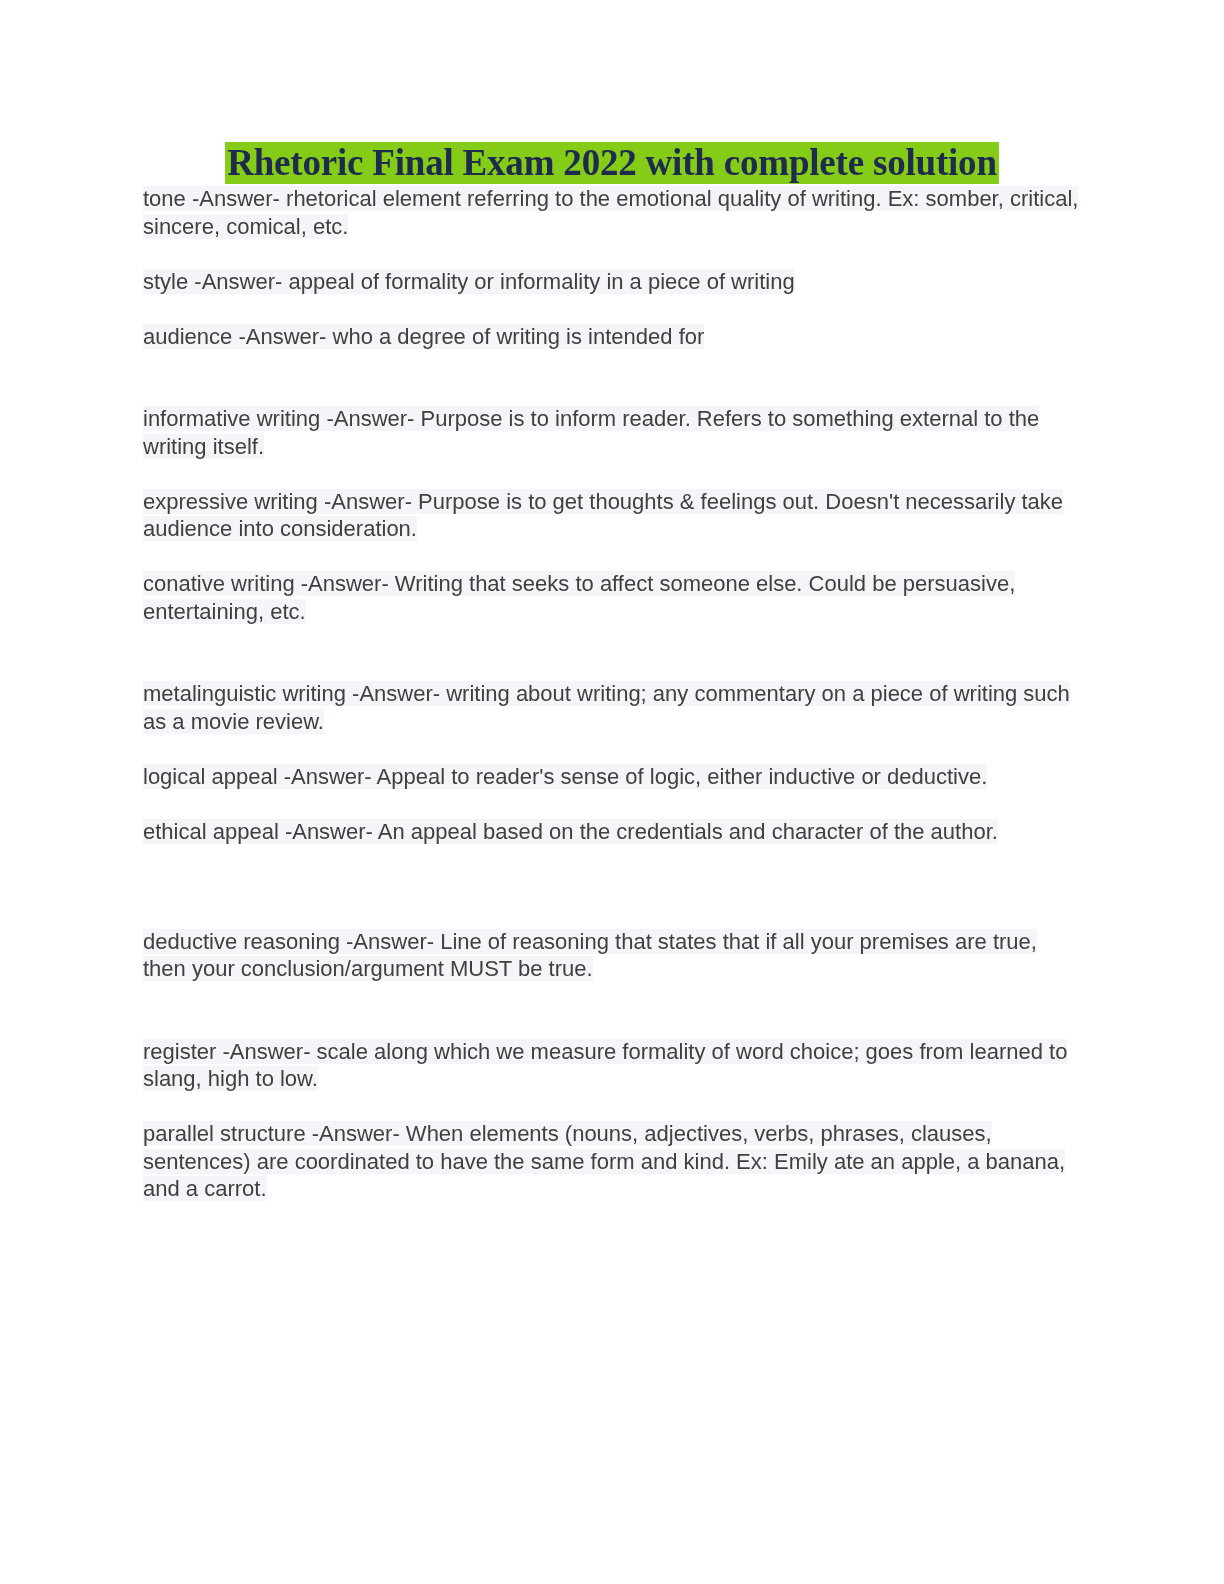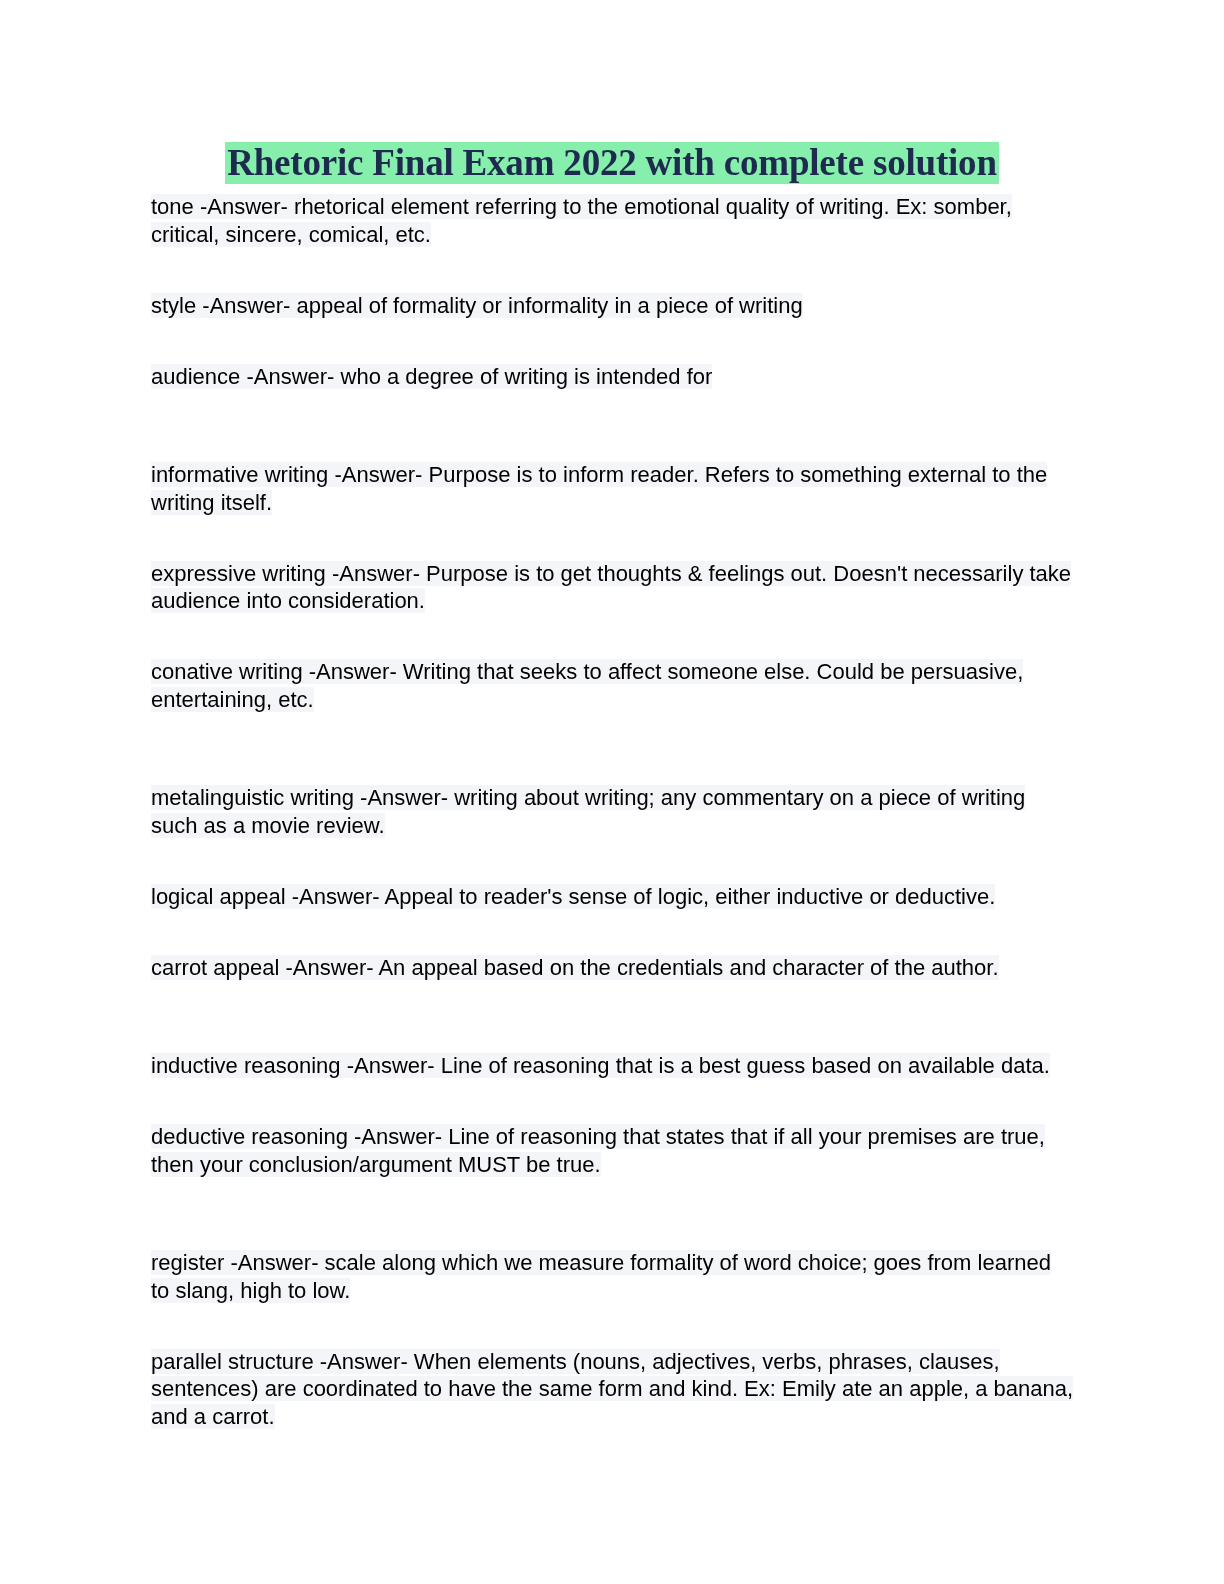"Rhetoric Final Exam 2022 with" .title { background: #86efac -> #84cc16 }
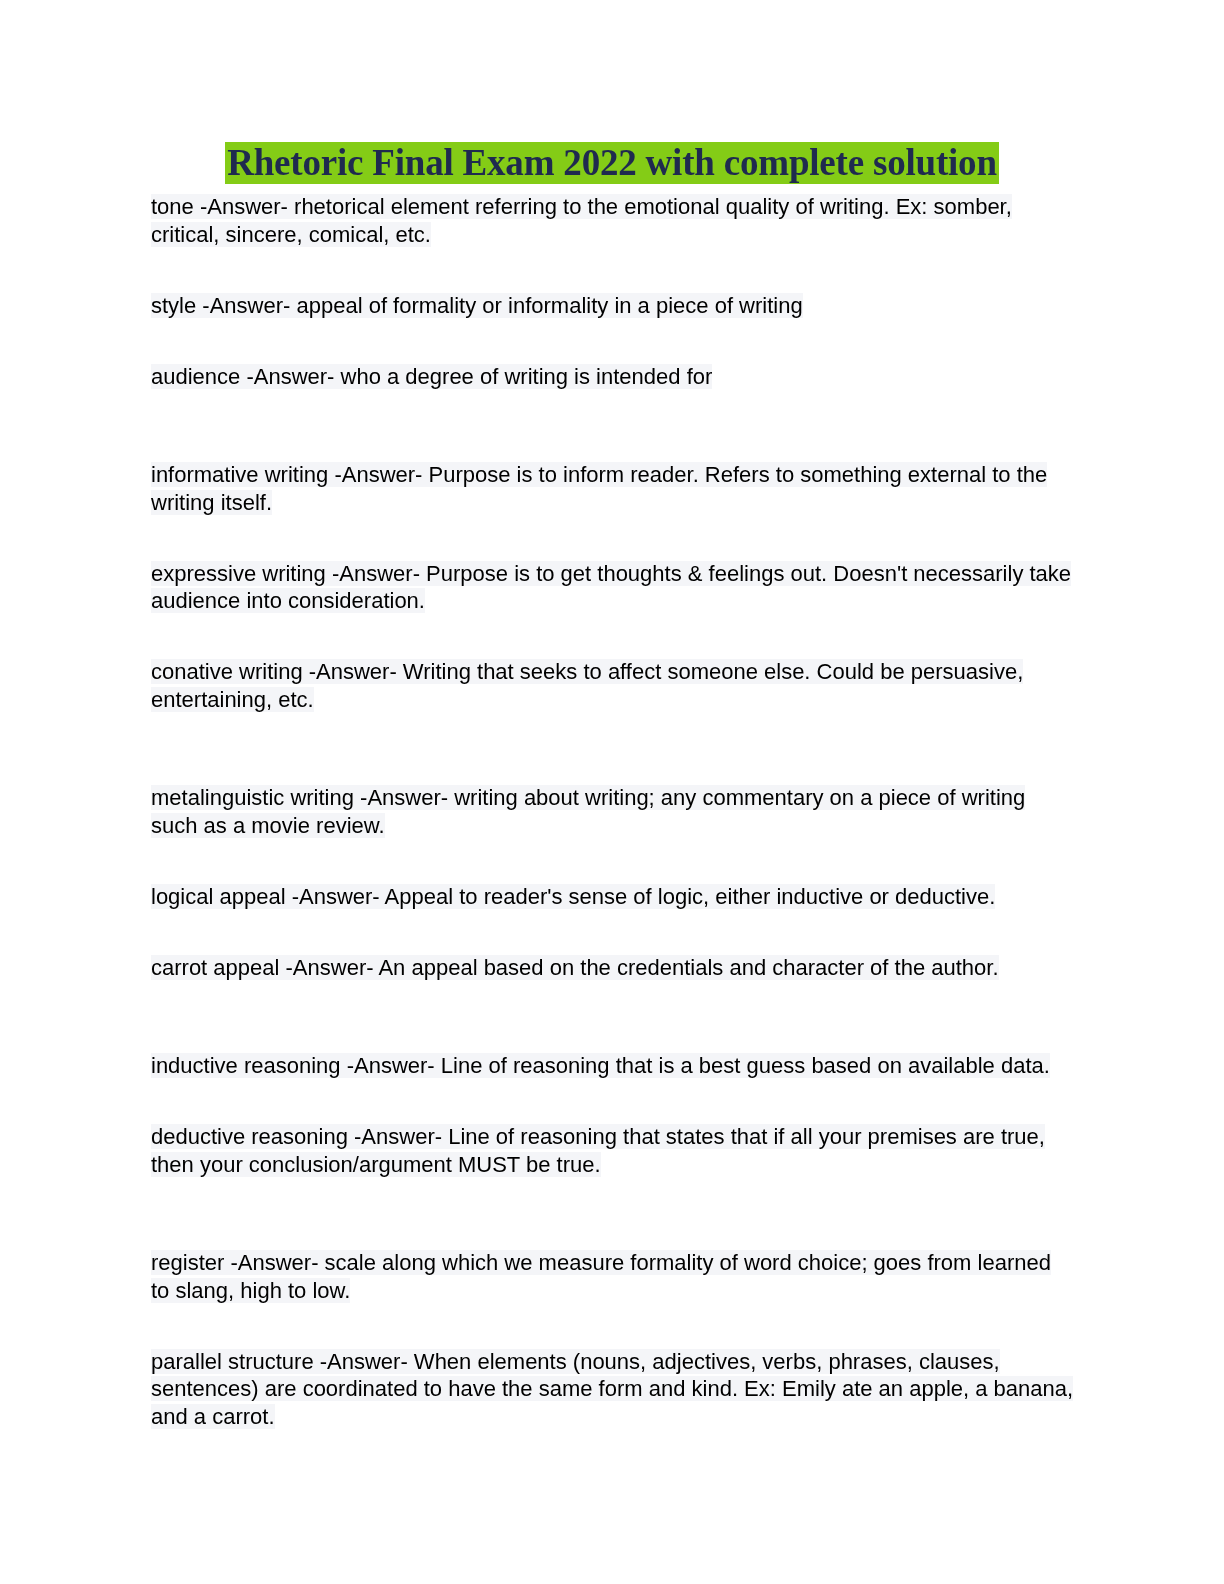"tone -Answer- rhetorical element" .entry { color: #000000 -> #404040; margin: 8px -> 0 }
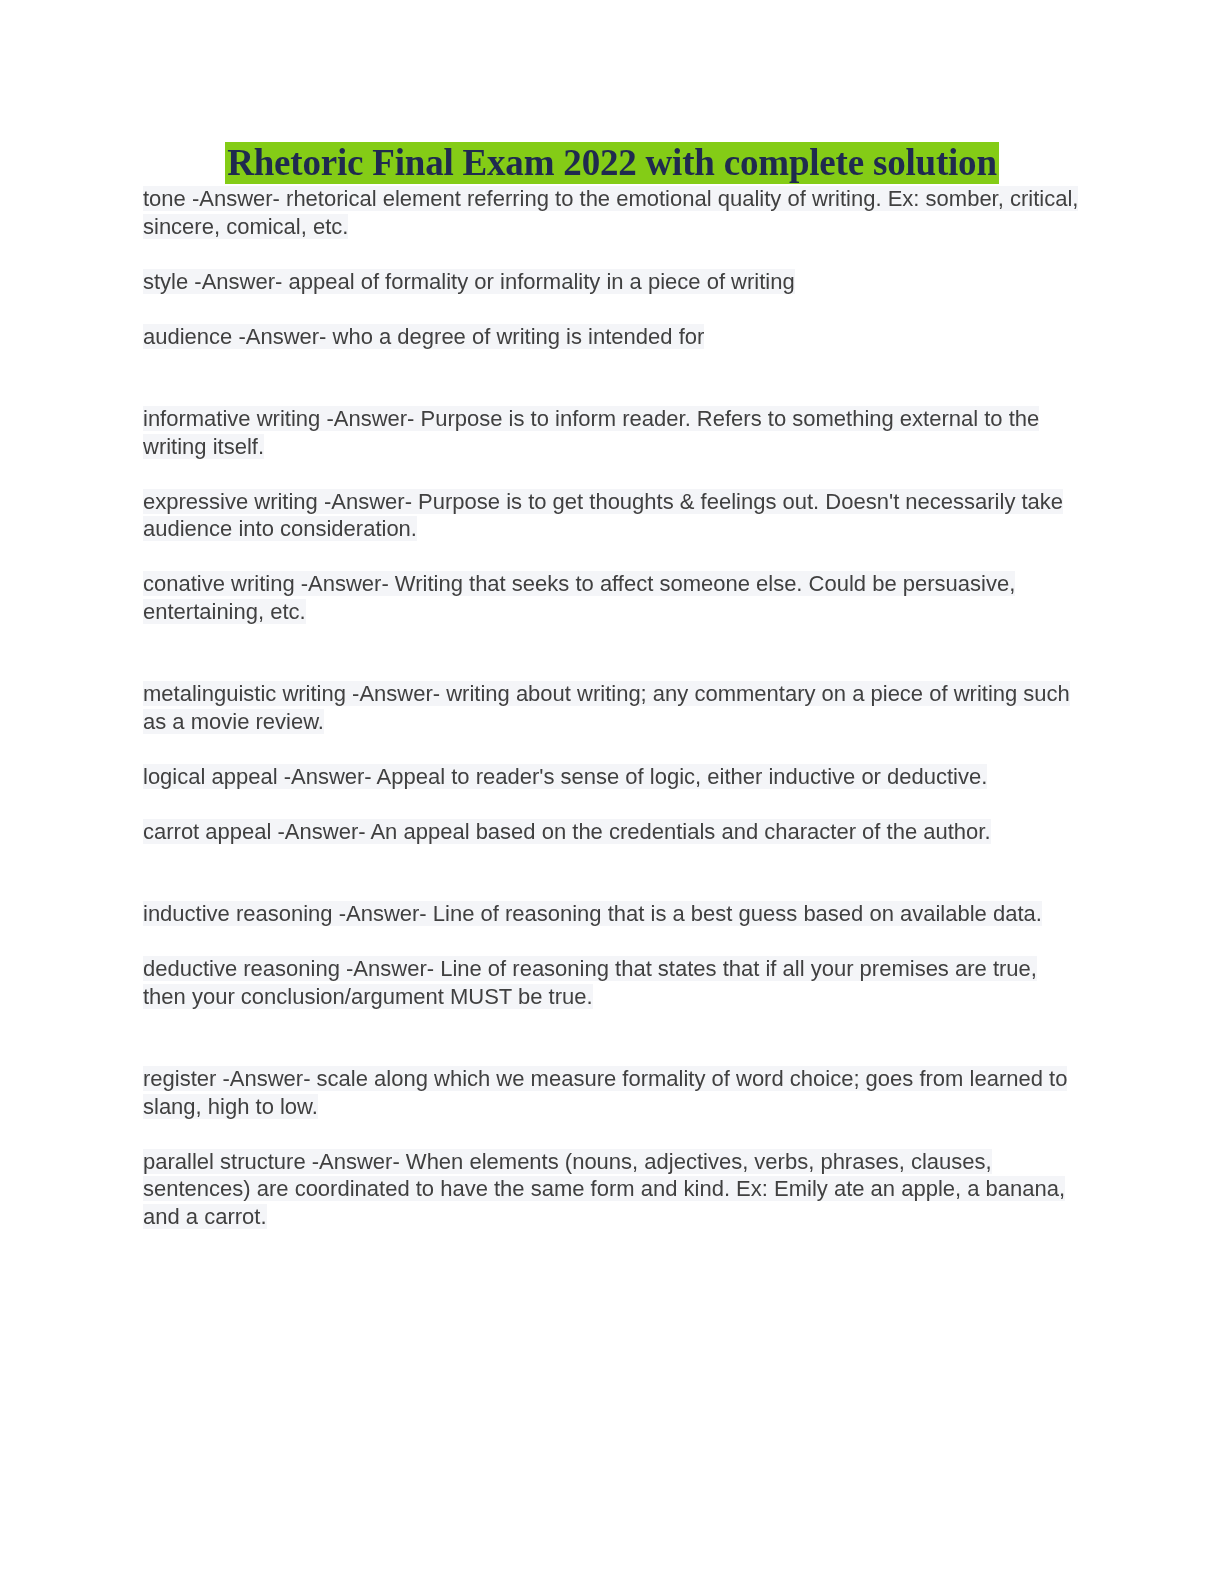"carrot appeal -Answer- An appeal" span.line { text: carrot -> ethical }
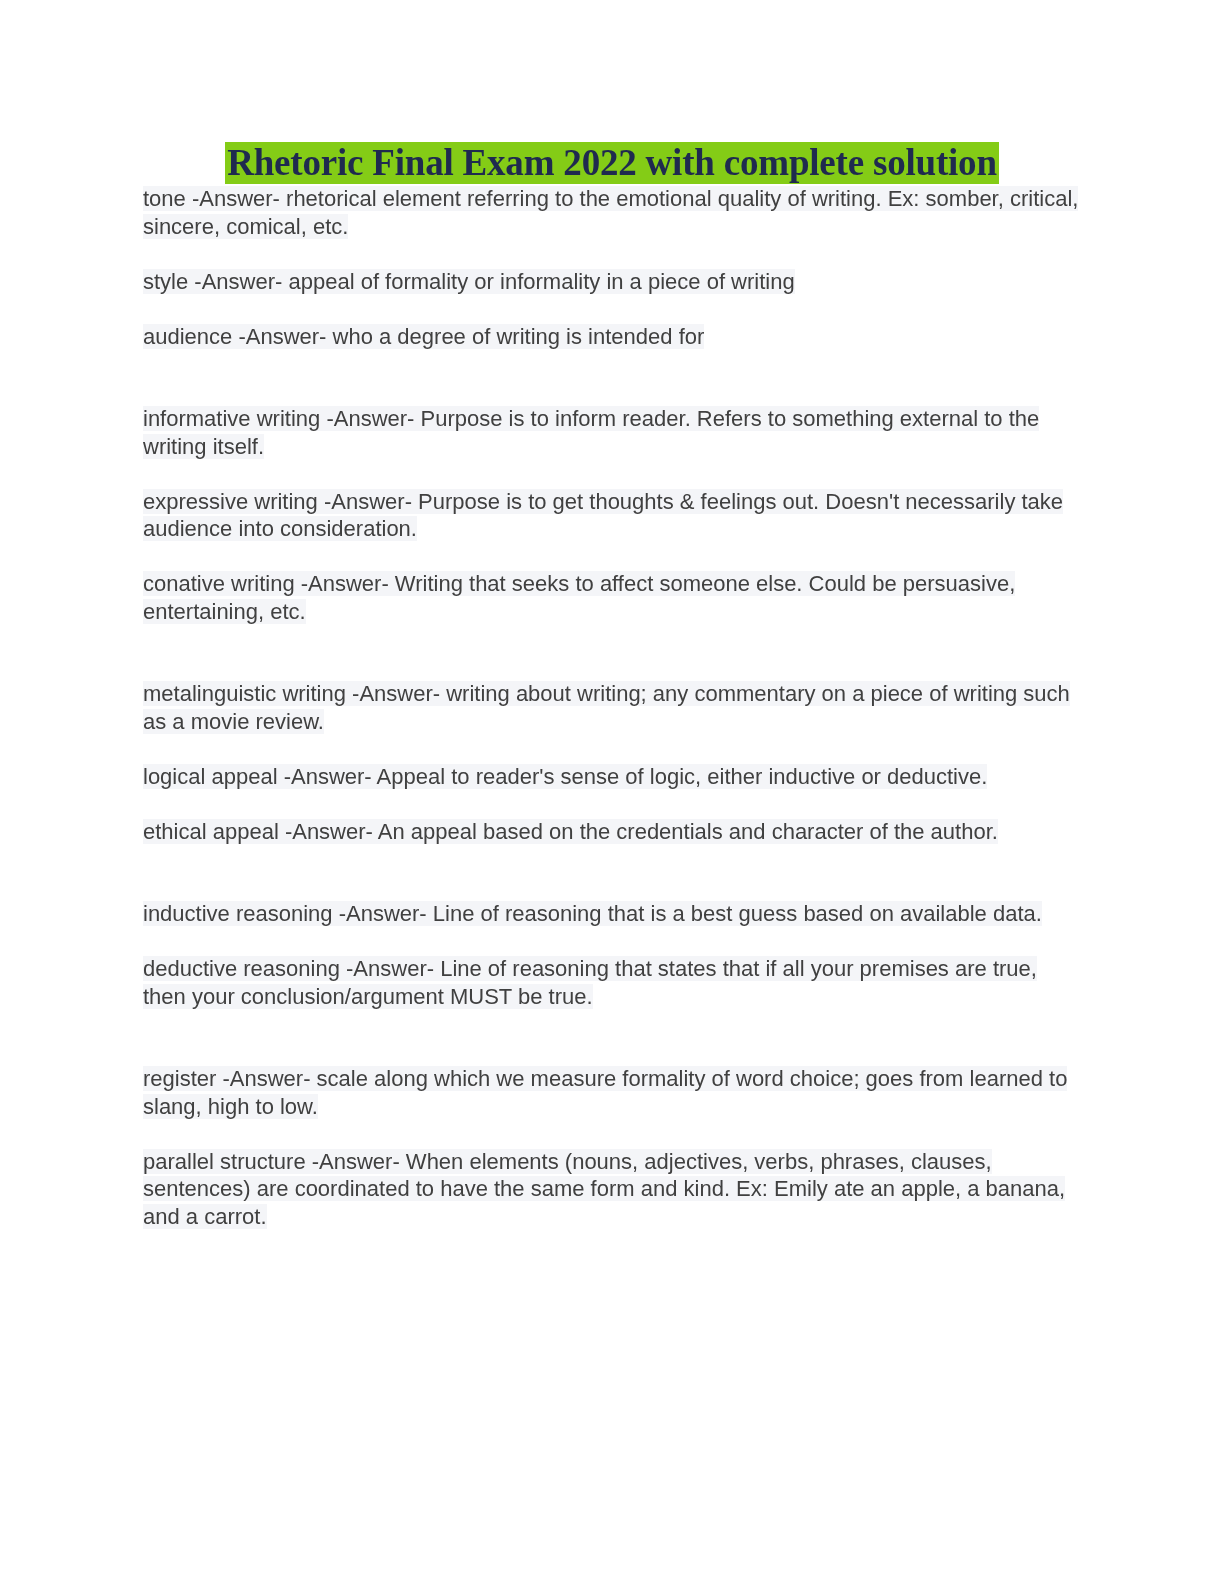"inductive reasoning -Answer- Line of" p.entry { html: <p><span>inductive reasoning -Answer- Line of reasoning that is a best guess based on available data.</span></p> -> none }
